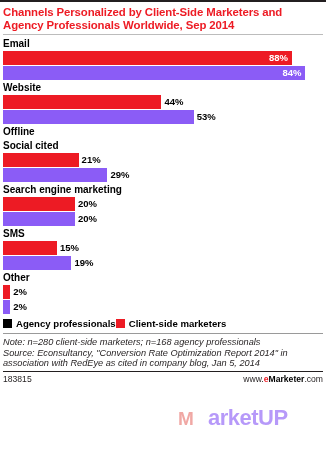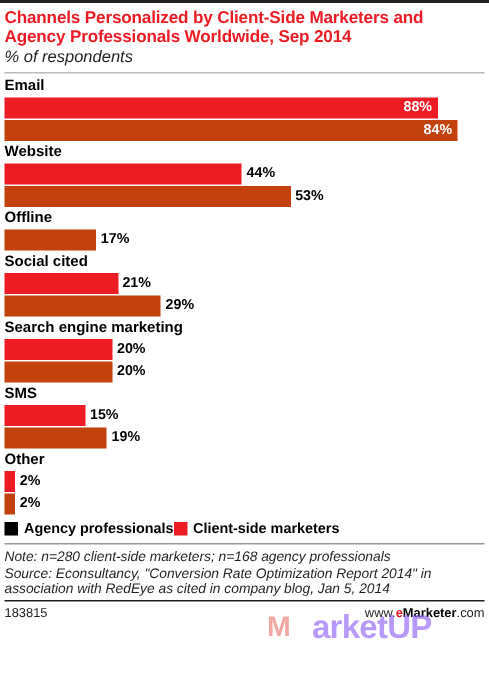"% of respondents" div.subtitle { html: <div>% of respondents</div> -> none }
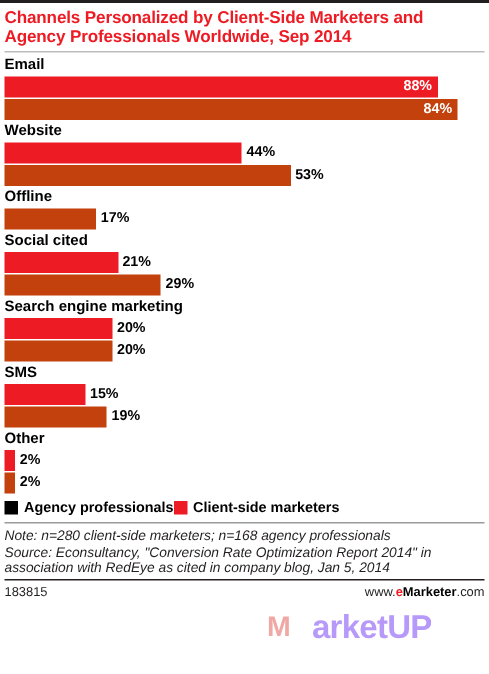"84%" .bar.black { background: #c2410c -> #8b5cf6 }
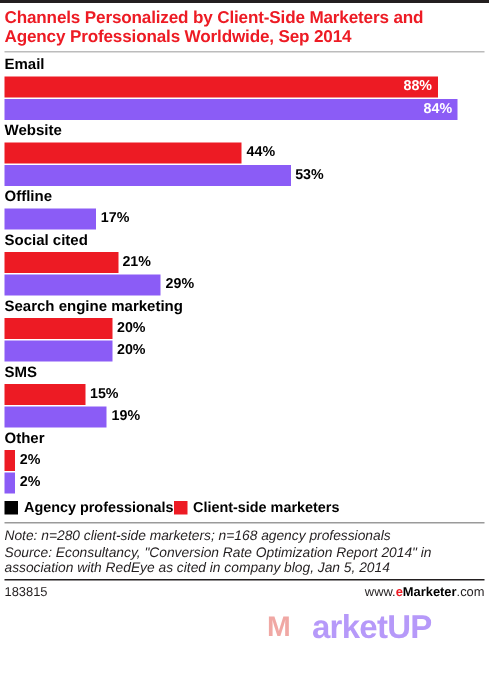"17%" div.barline { html: <div> <div></div> <span>17%</span> </div> -> none }
